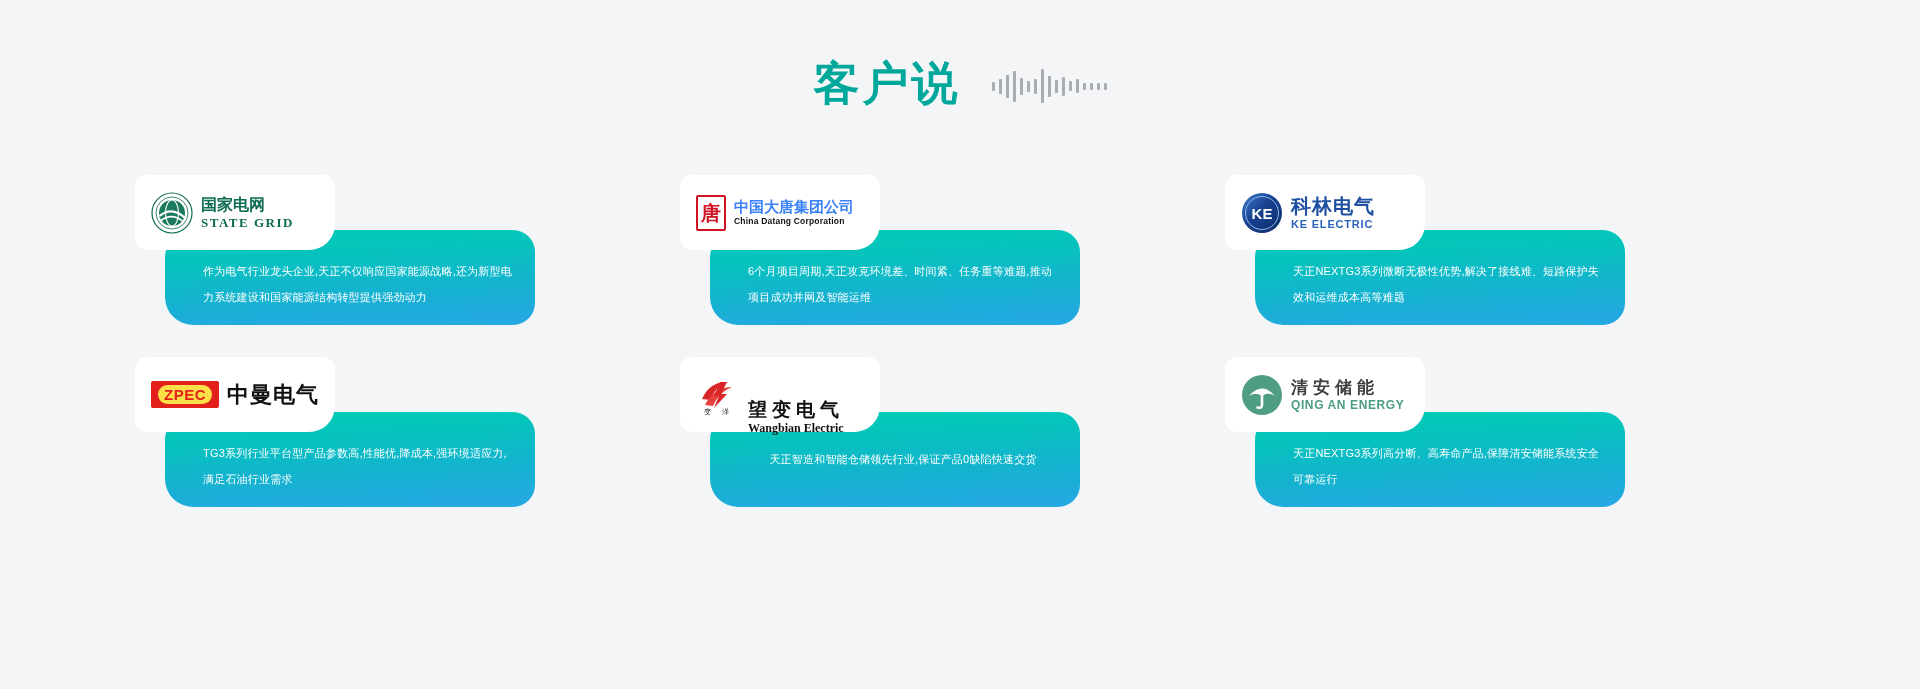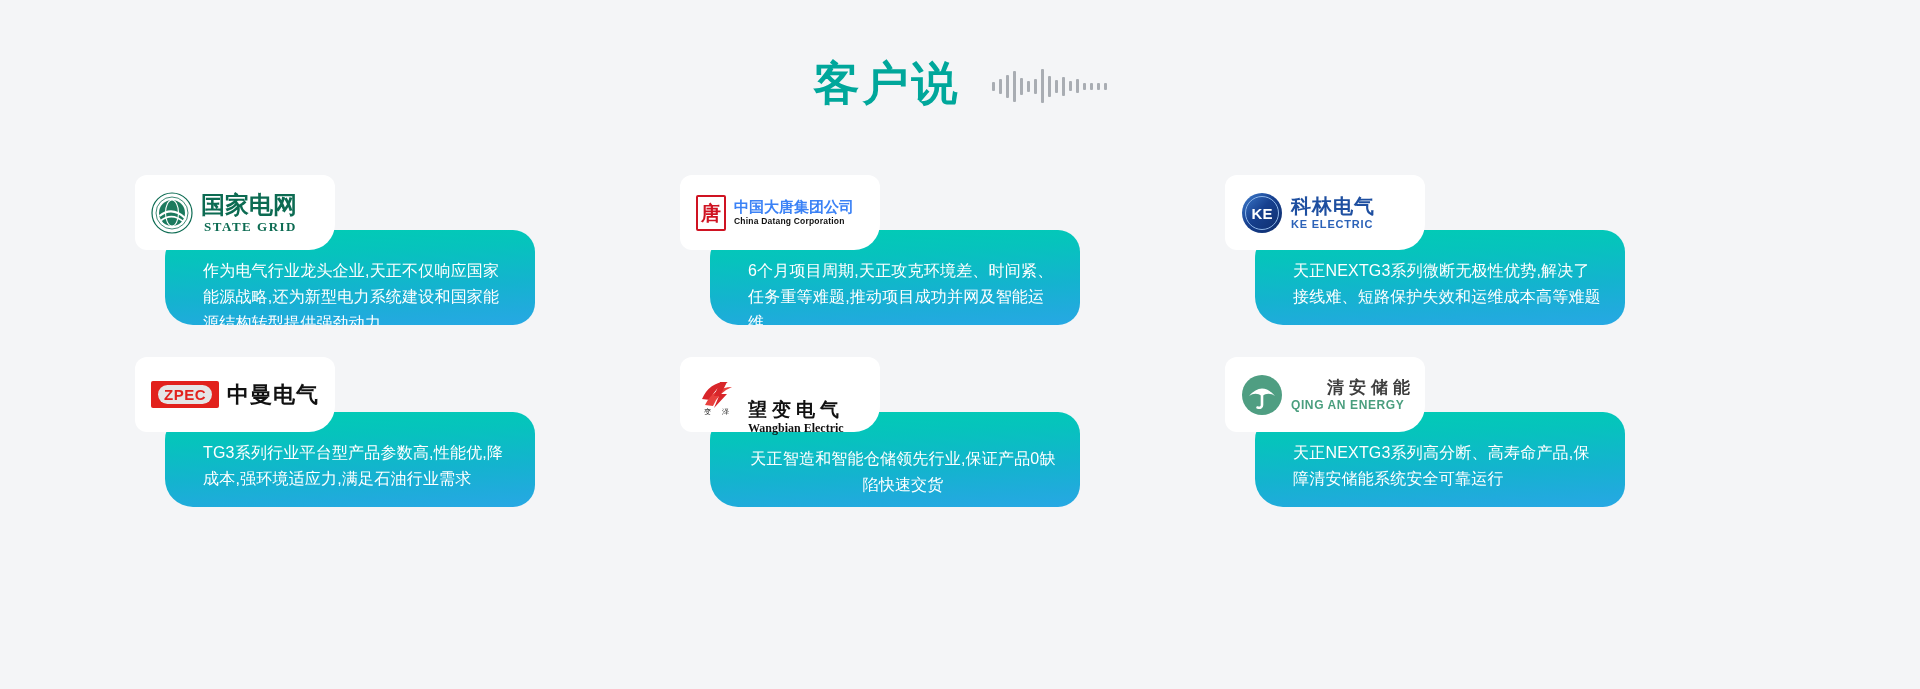"国家电网" .brand-state-grid .logo-cn { font-size: 24px -> 16px }
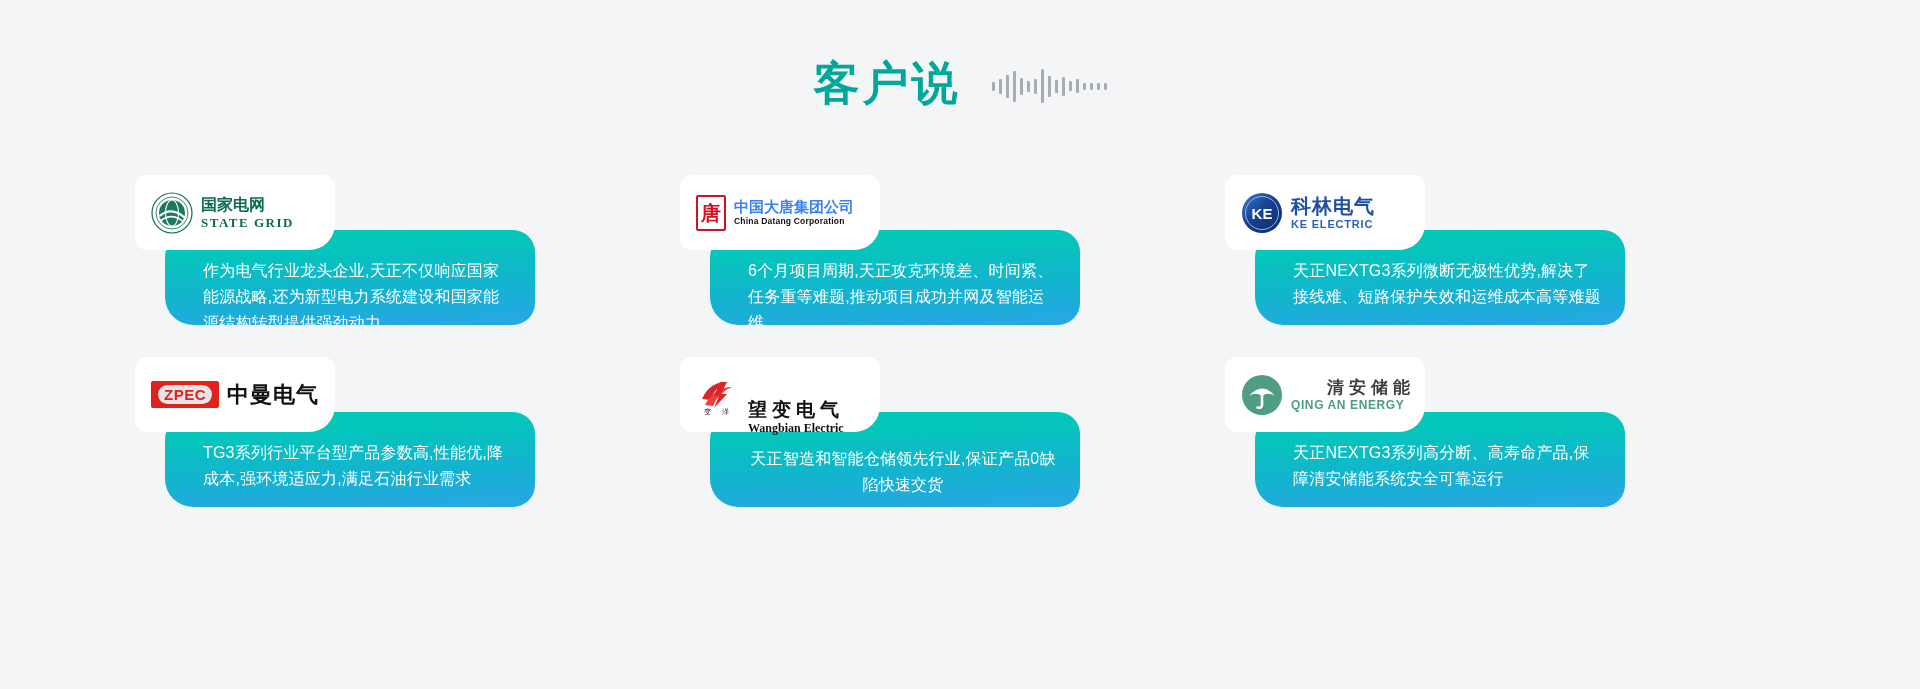"作为电气行业龙头企业,天正不仅响应国家能源战略,还为新型电力系统建设和国家能源结" .card-quote { font-size: 16px -> 11px }
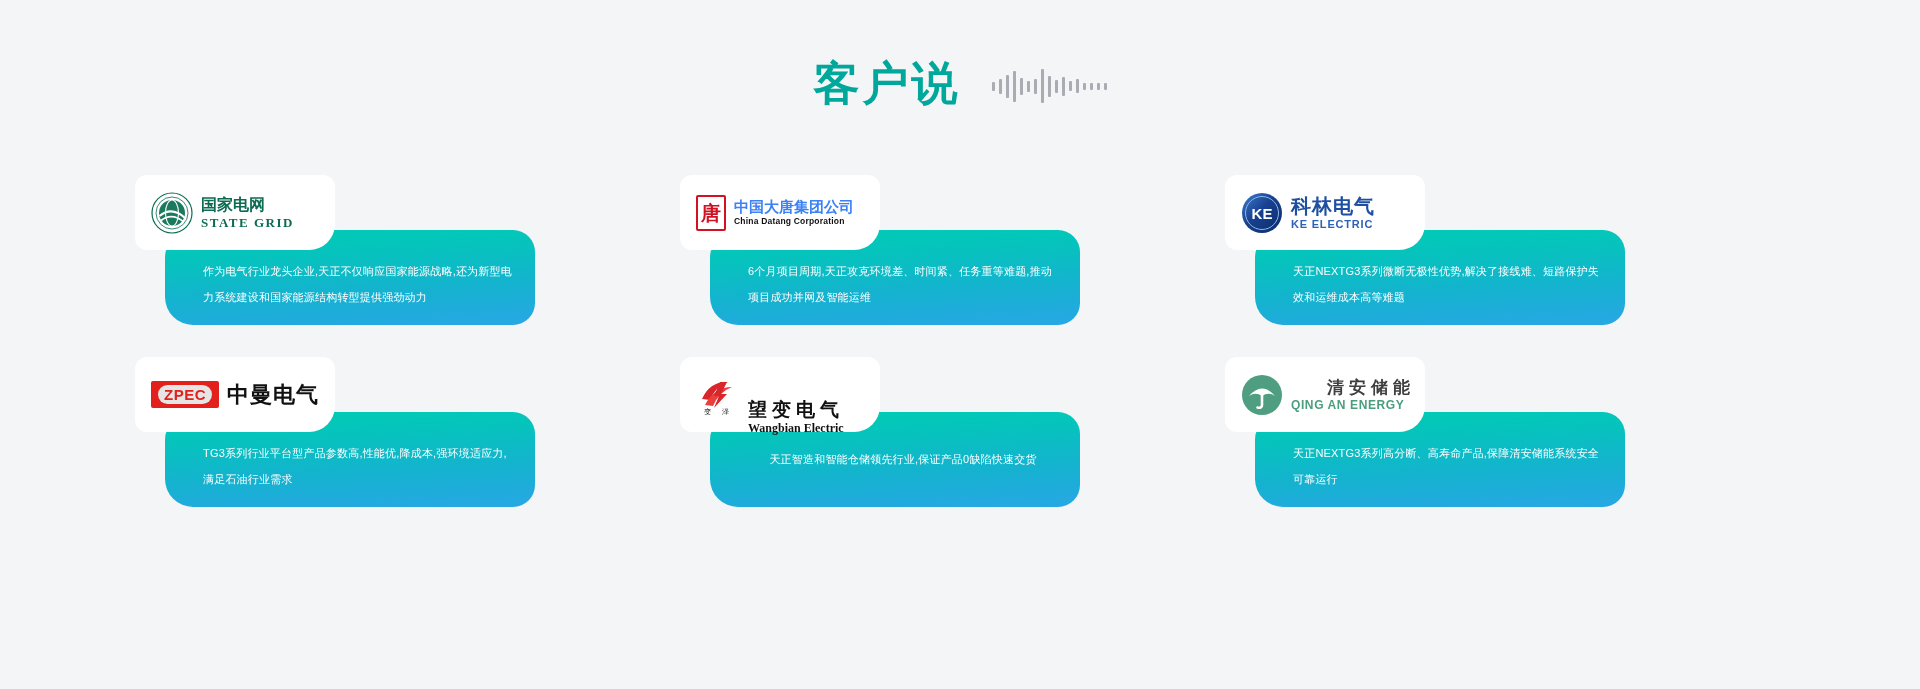"ZPEC" .zpec-box .oval { background: #e5e5e5 -> #fde047 }
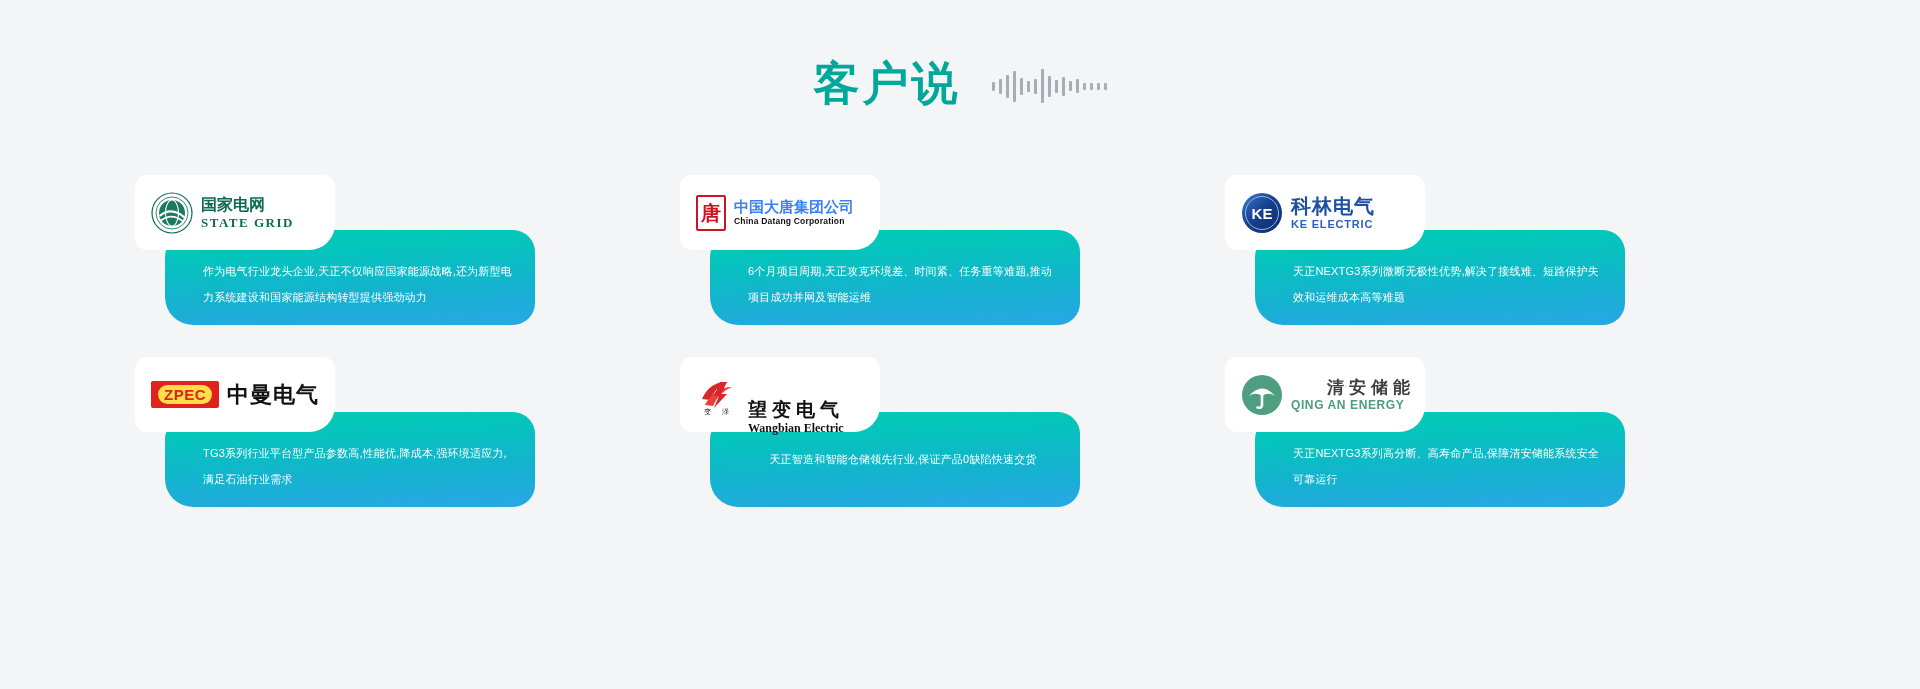"清安储能" .brand-qingan .logo-cn { margin-left: 36px -> none }
